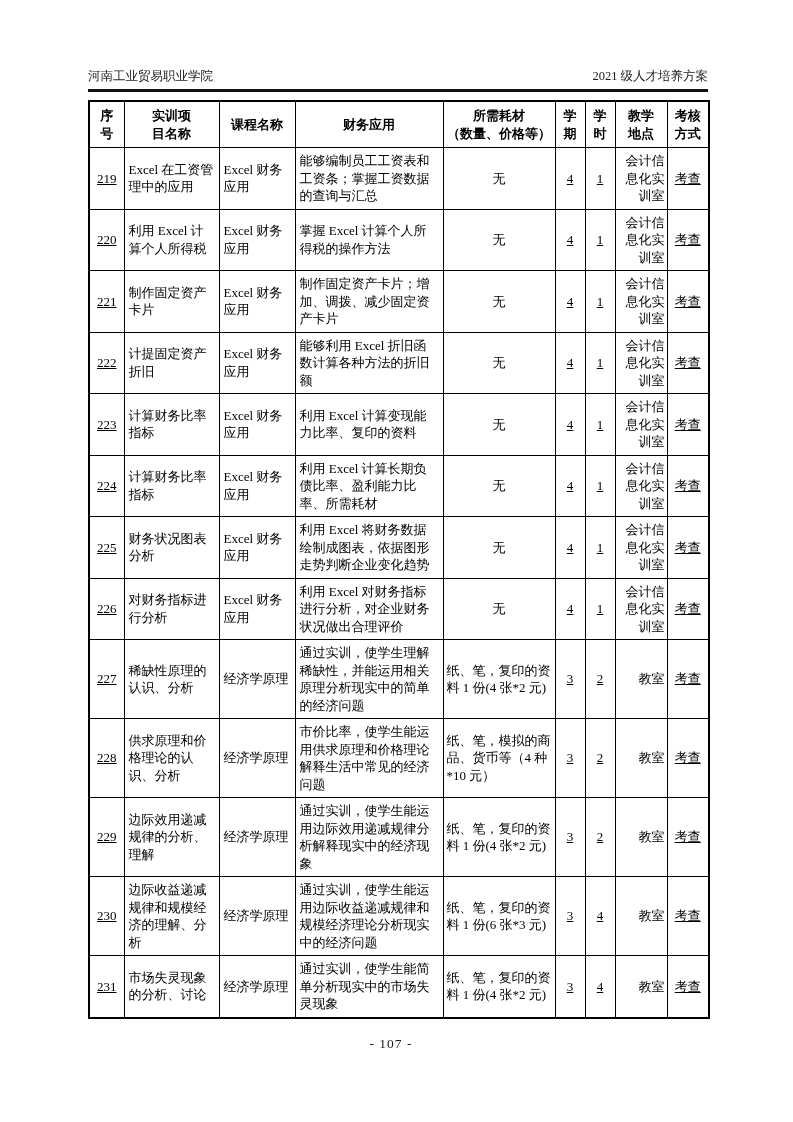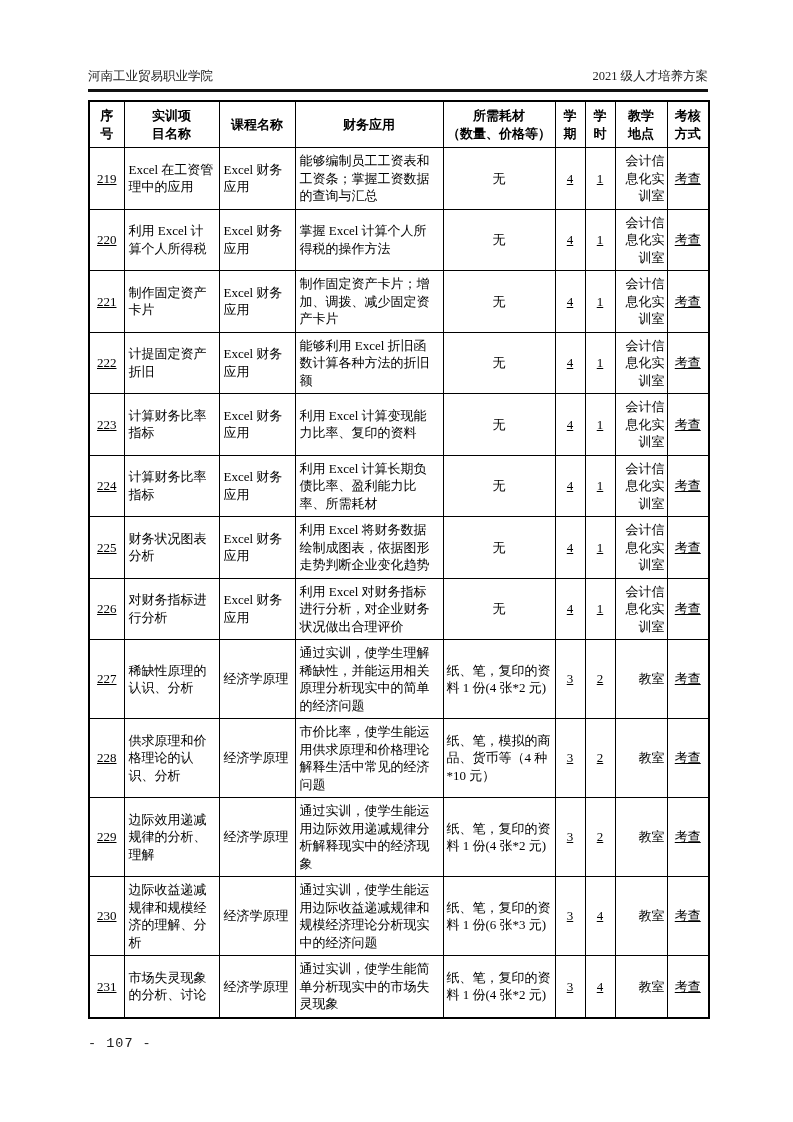"- 107 -" .page-footer { font-family: Liberation Mono, monospace -> none; text-align: left -> center }
